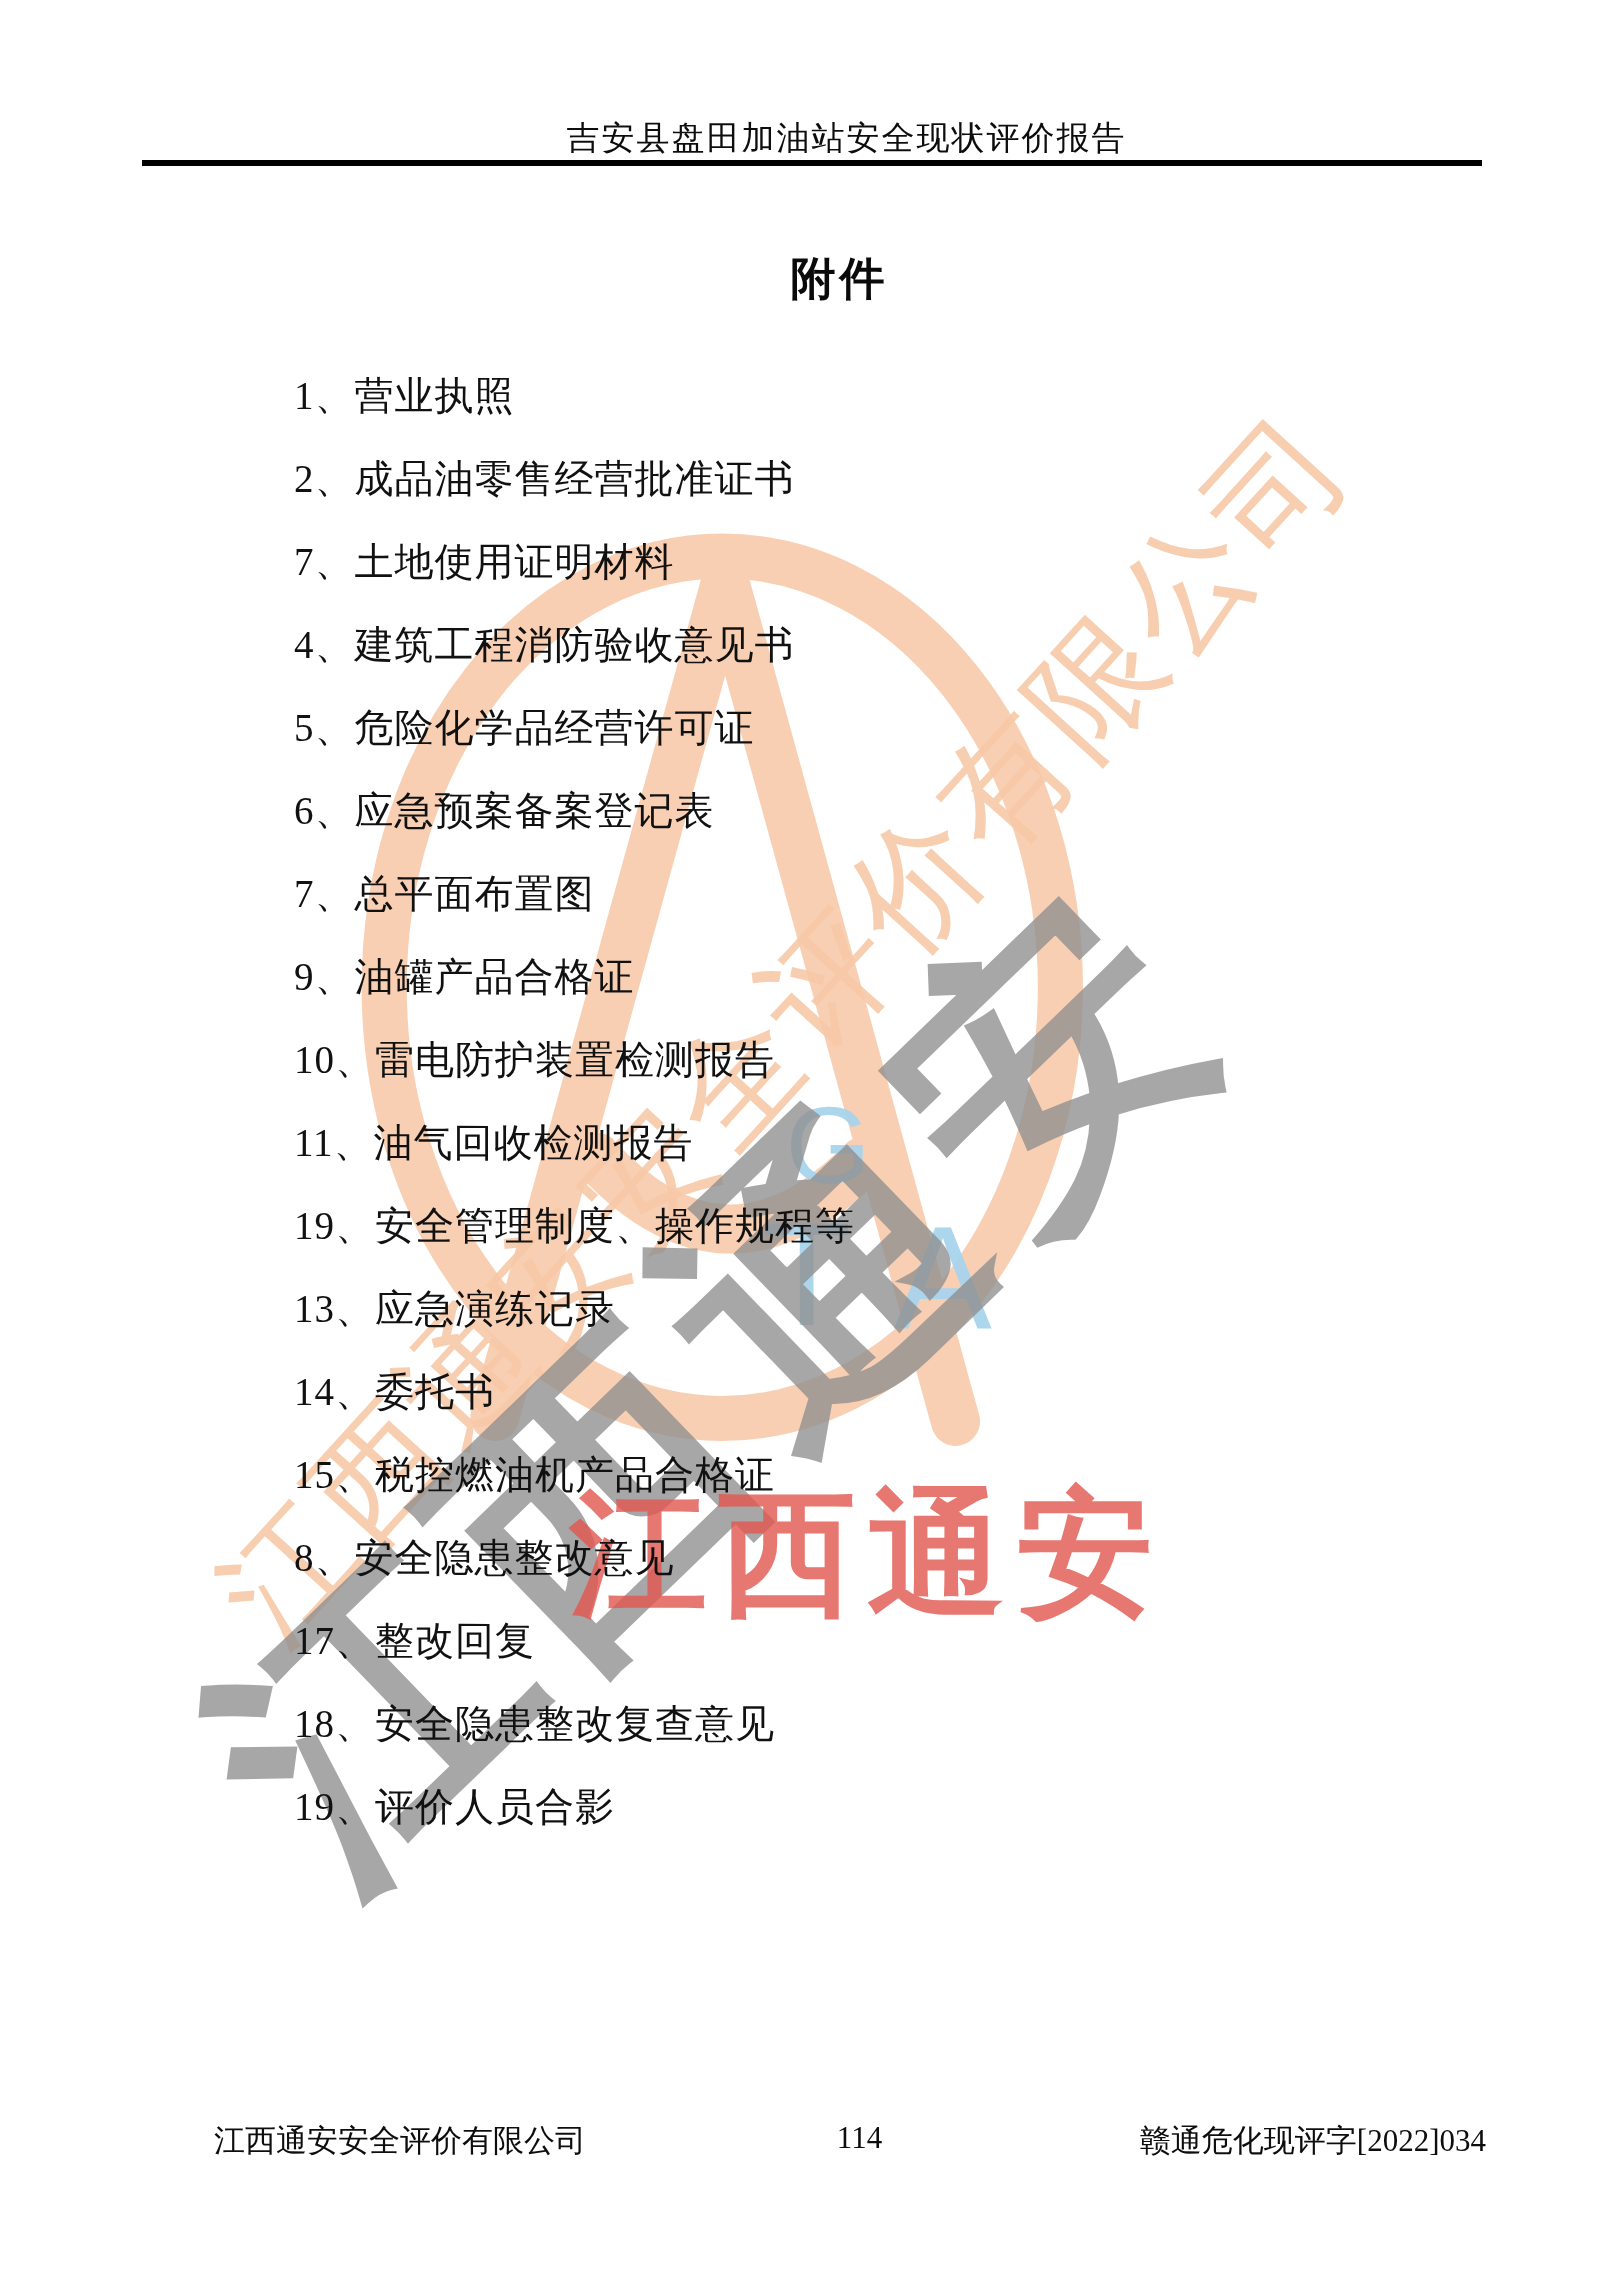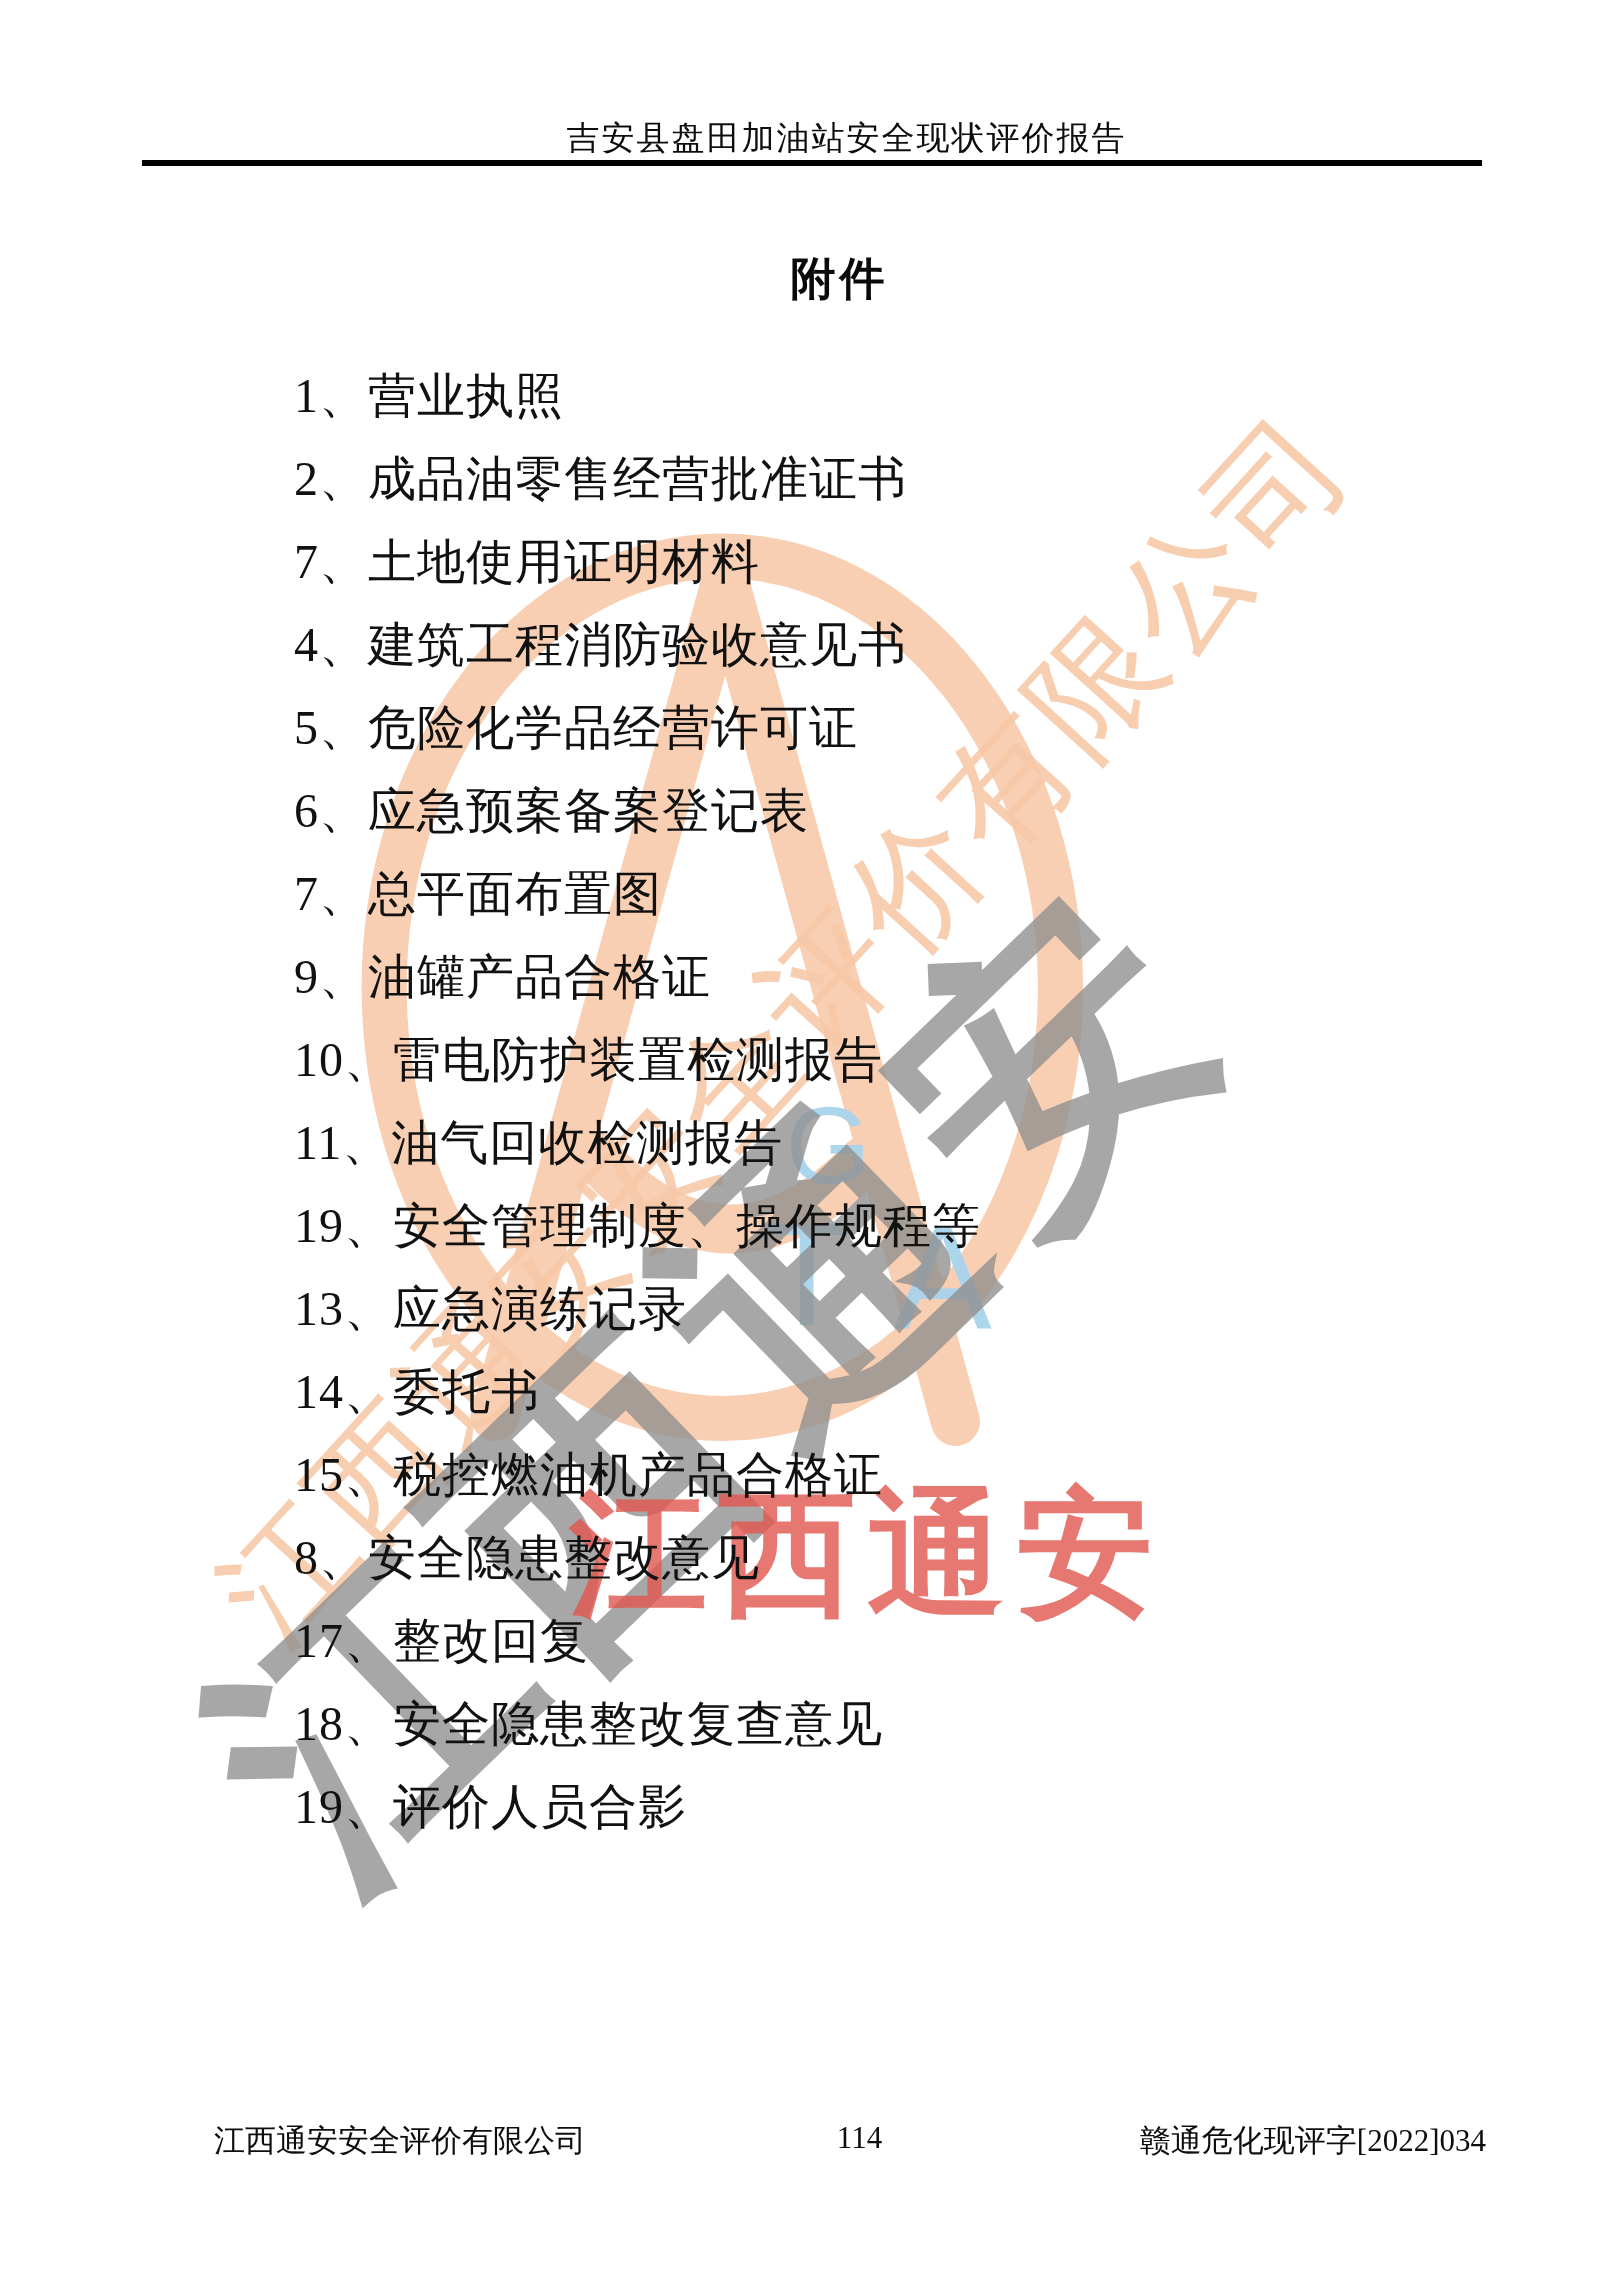"1、营业执照" .attachment-list li { font-size: 48px -> 39px }
